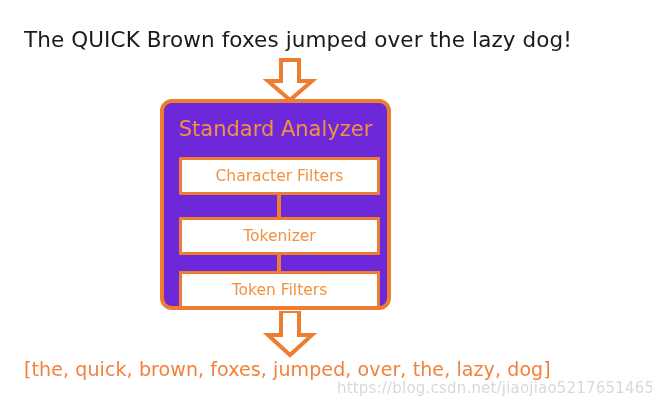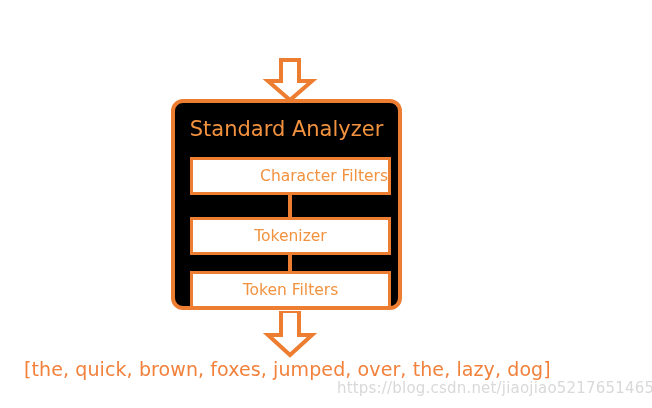"The QUICK Brown foxes jumped" div.input-sentence { html: none -> <div>The QUICK Brown foxes jumped over the lazy dog!</div> }
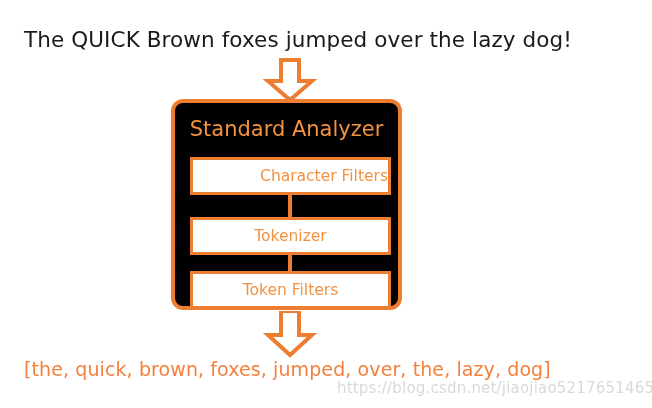"Standard Analyzer" .analyzer-box { background: #000000 -> #6d28d9; left: 171px -> 160px }
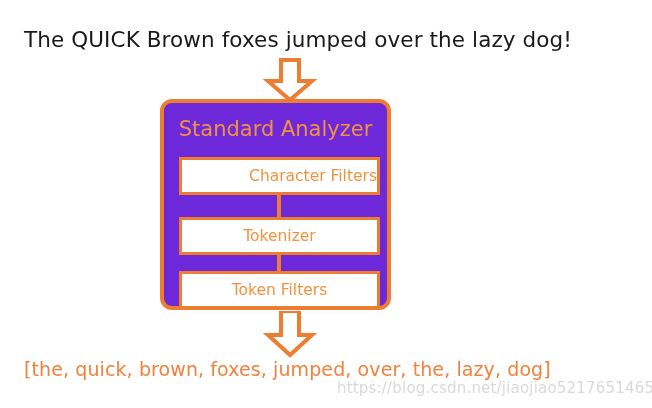"Character Filters" #stage-box-0 { justify-content: flex-end -> none }
